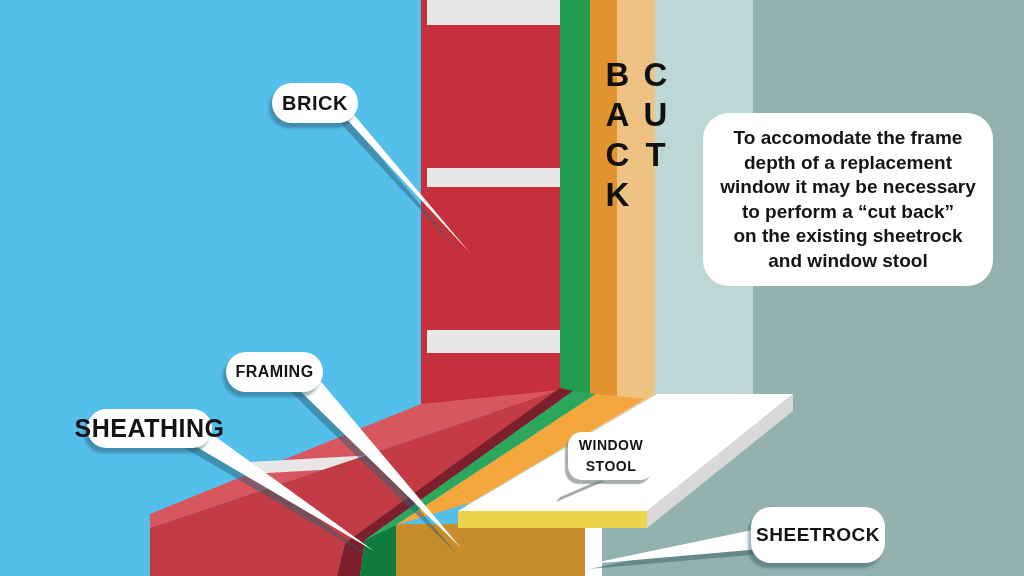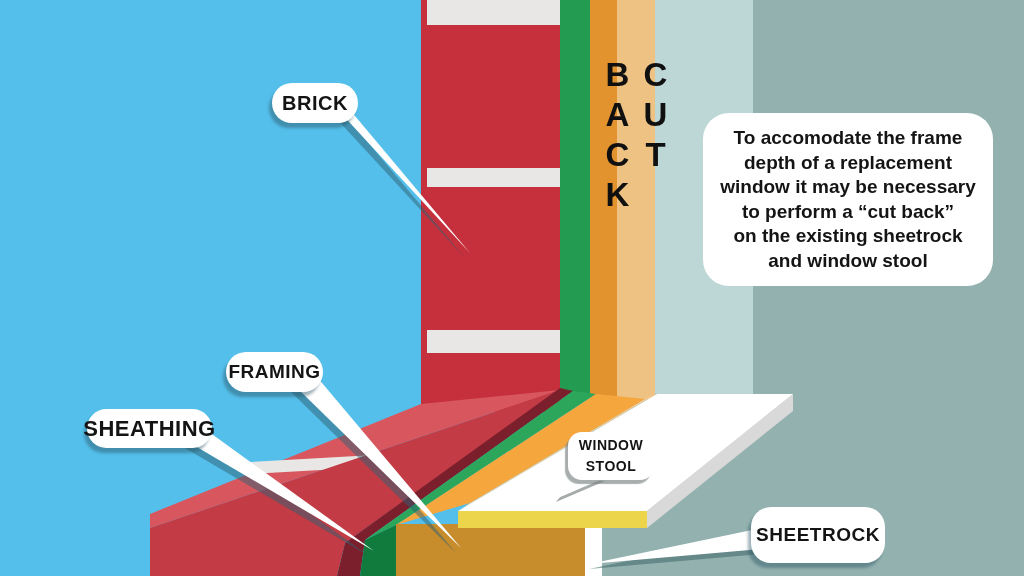"FRAMING" #bubble-framing { font-size: 19px -> 16px }
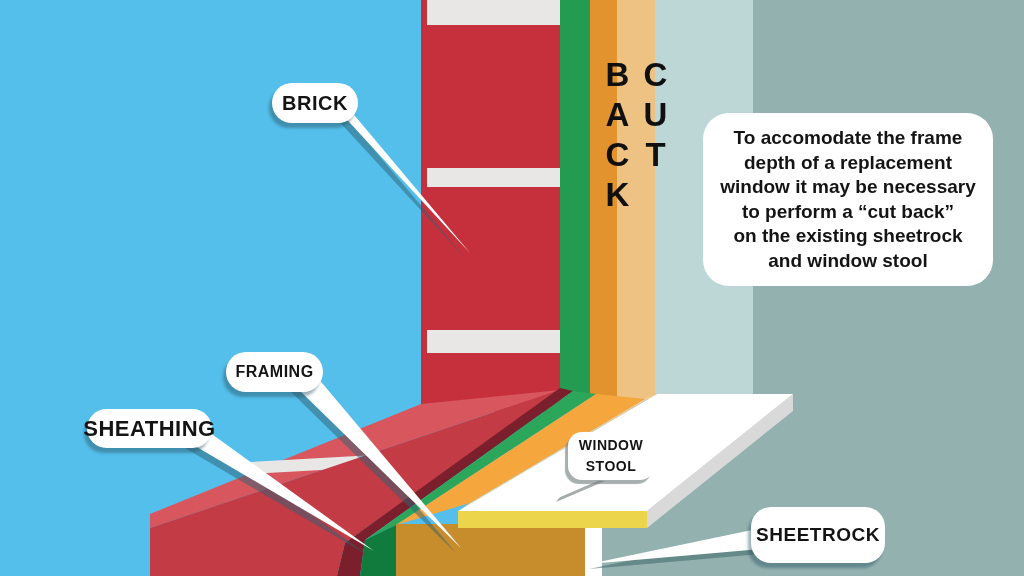"SHEATHING" #bubble-sheathing { font-size: 22px -> 25px }
